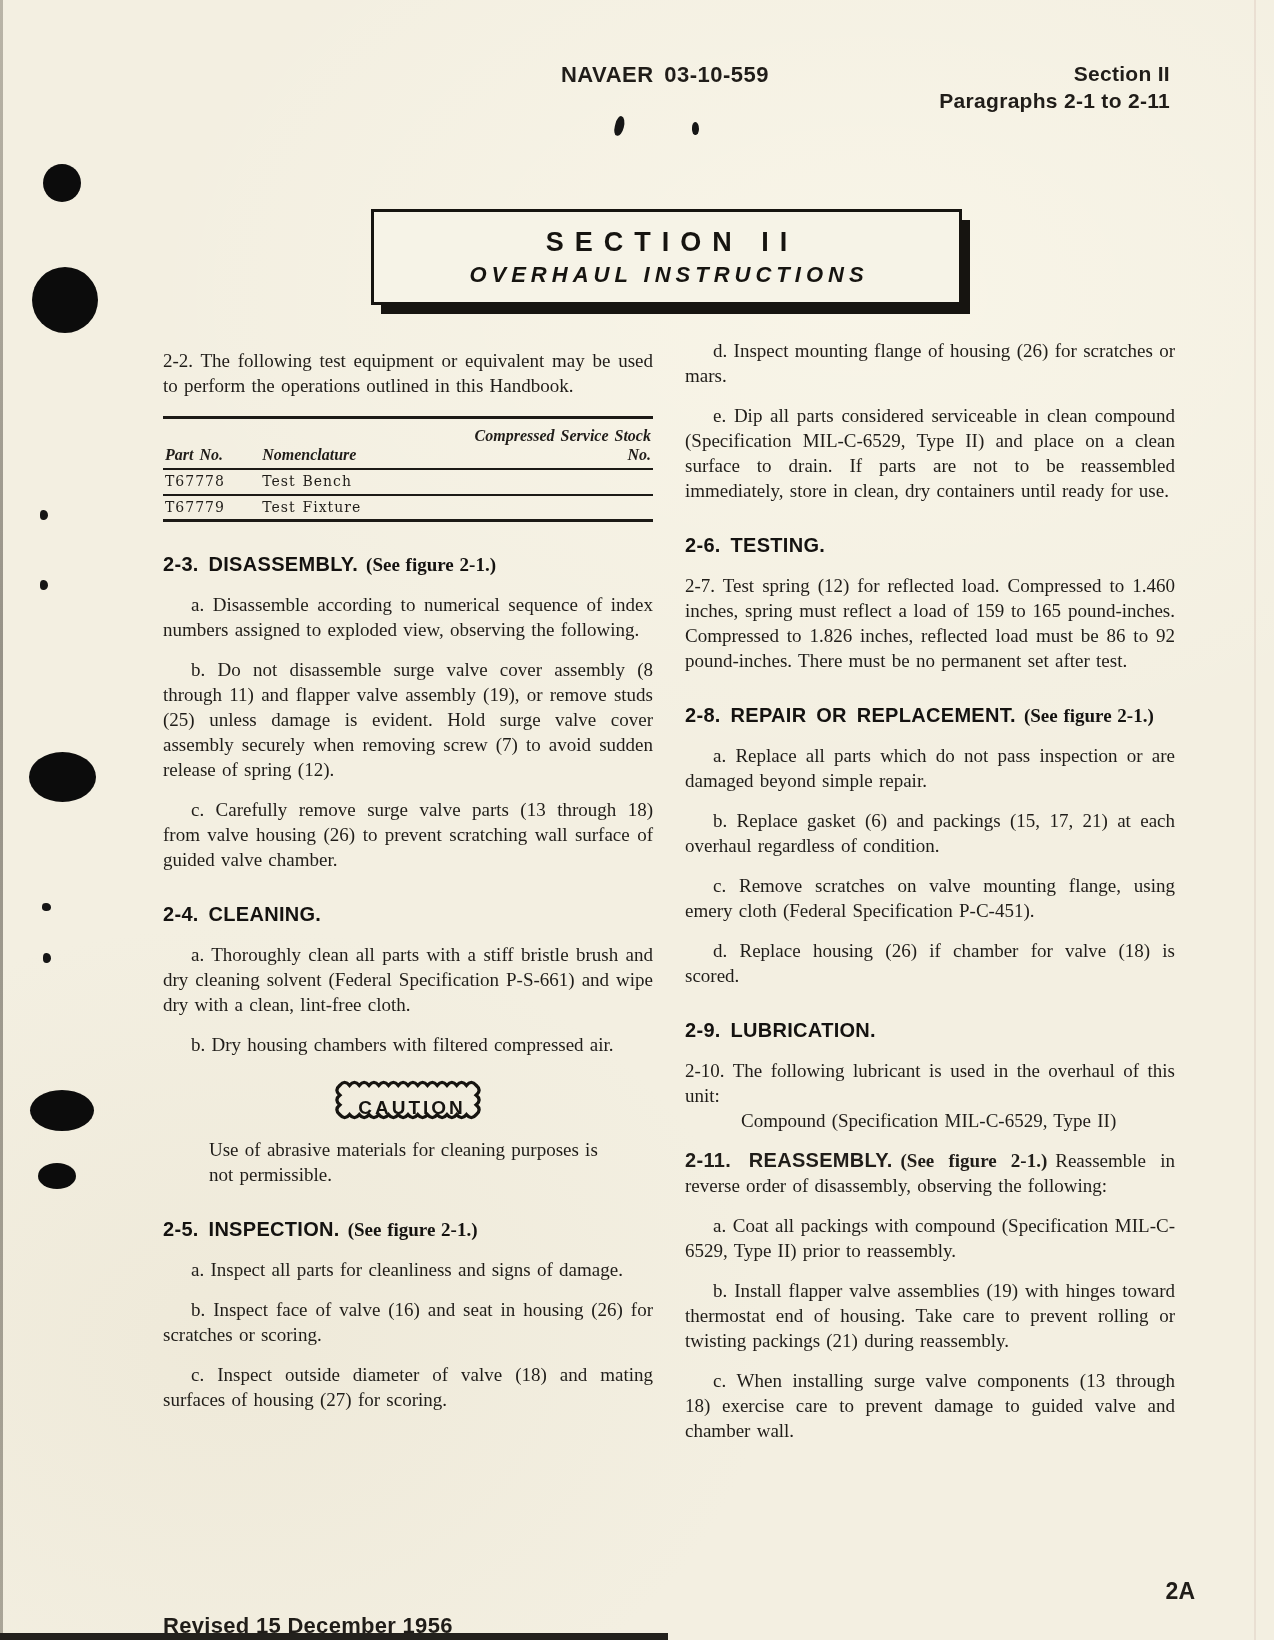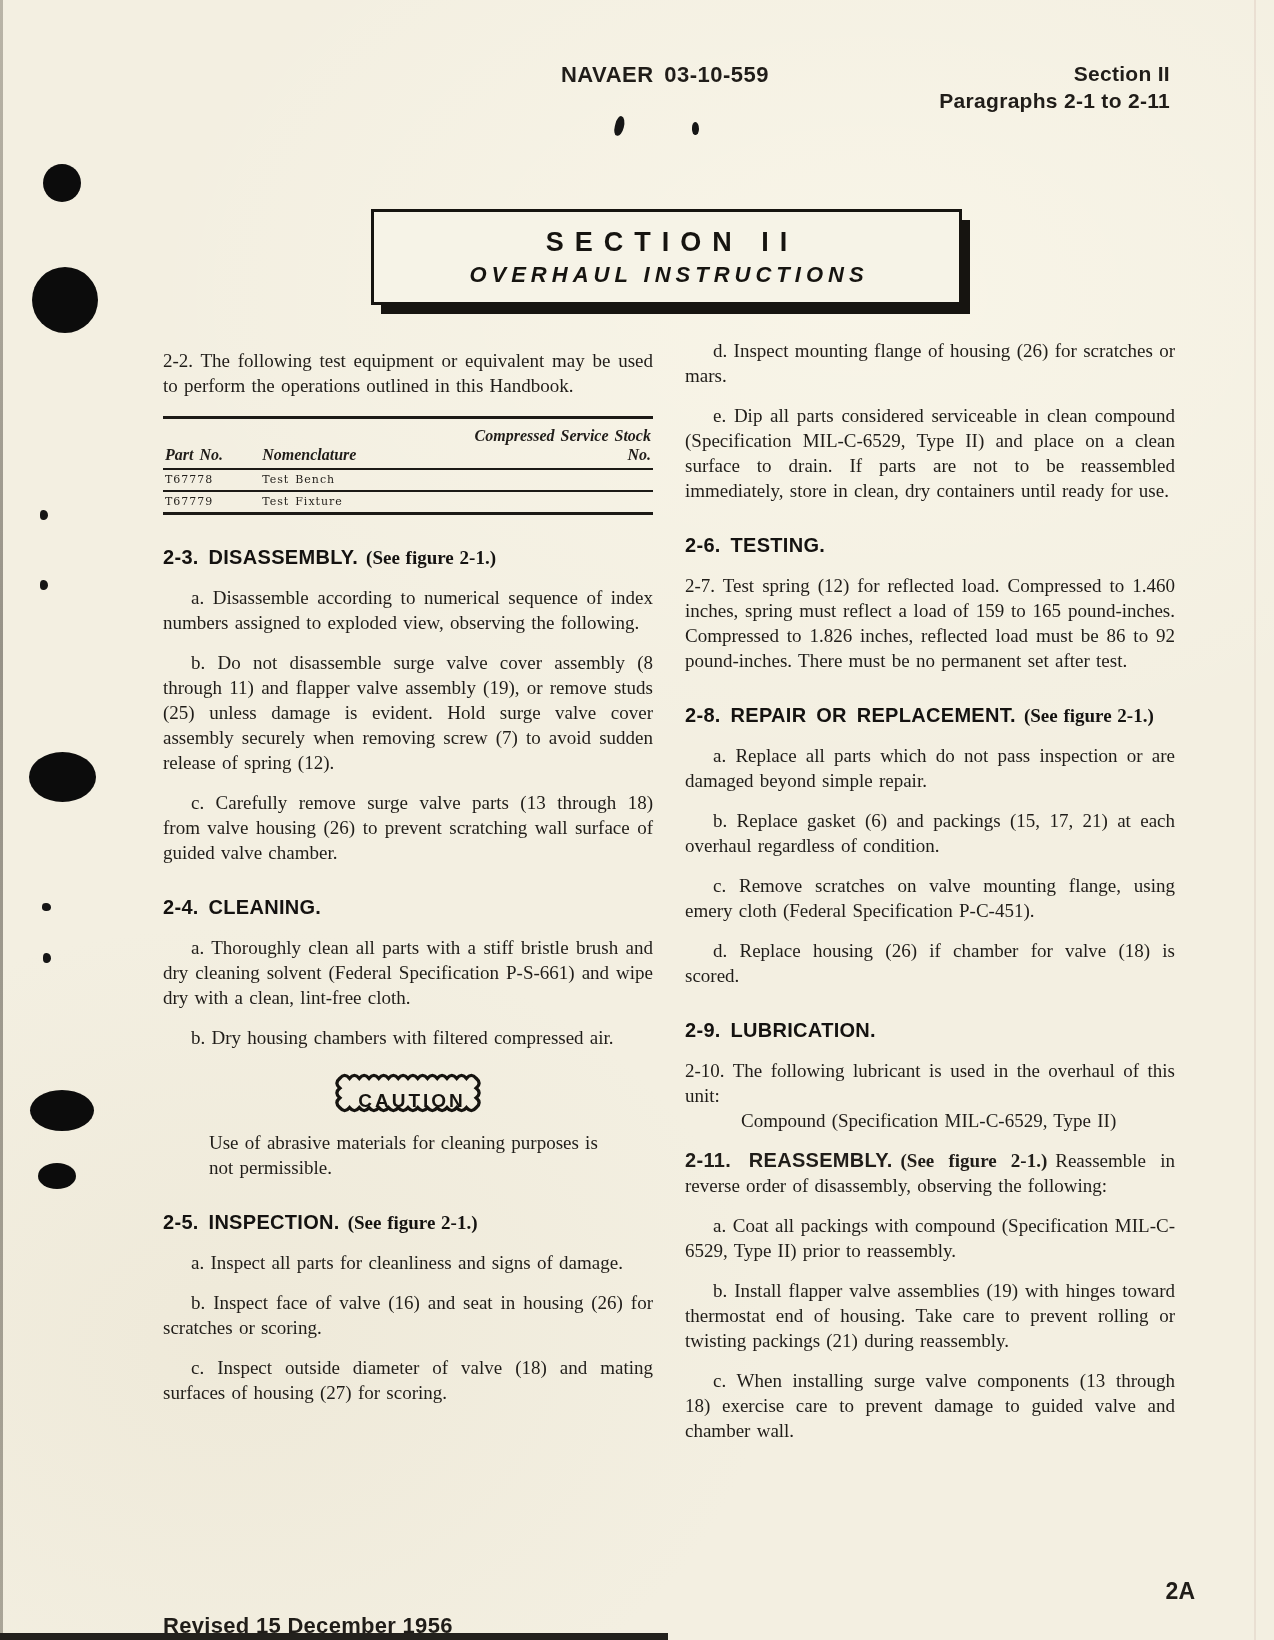"T67778" .trow.data { font-size: 11px -> 14px }
